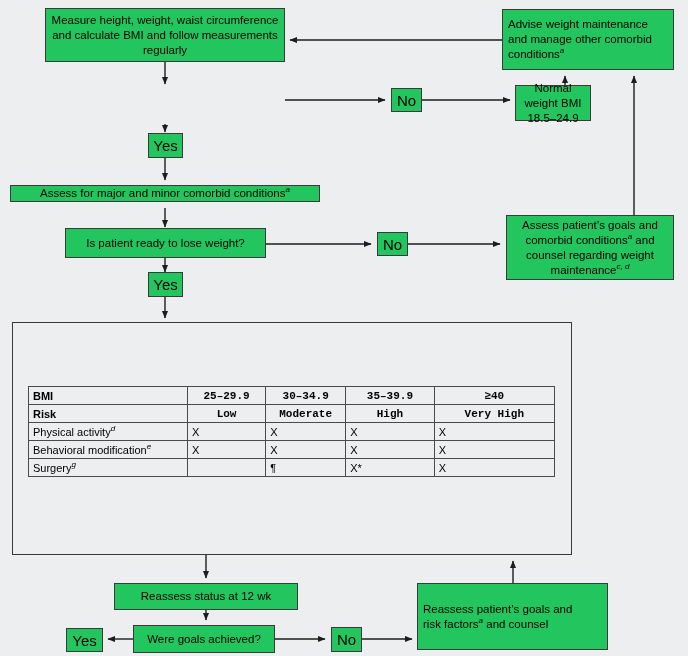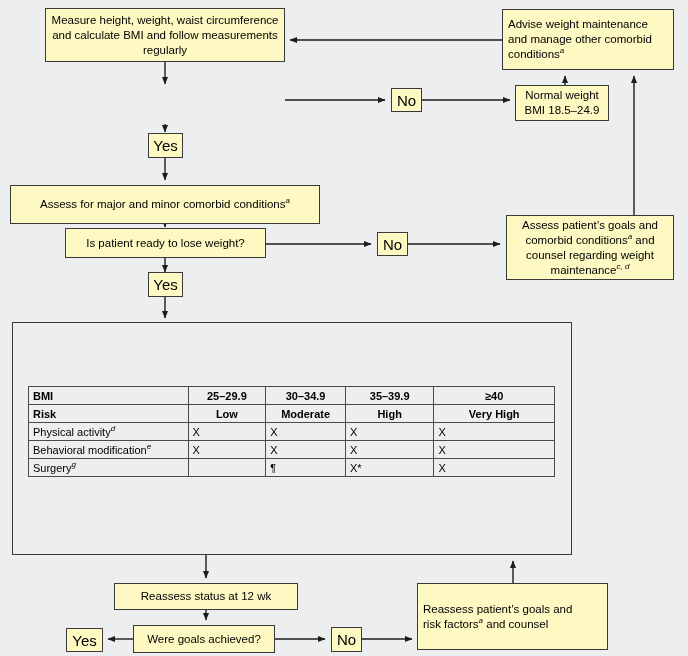"Measure height, weight, waist" .box { background: #fef9c3 -> #22c55e }
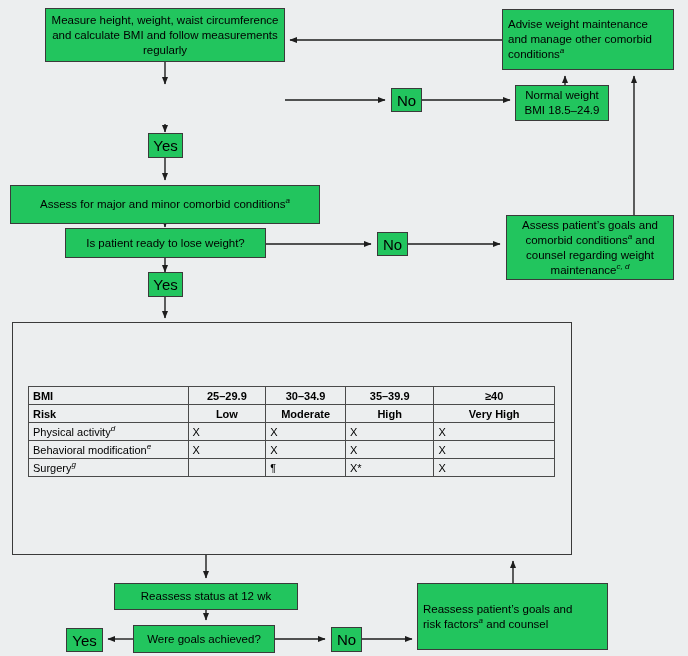"Normal weight BMI 18.5–24.9" div.box { width: 94px -> 76px }
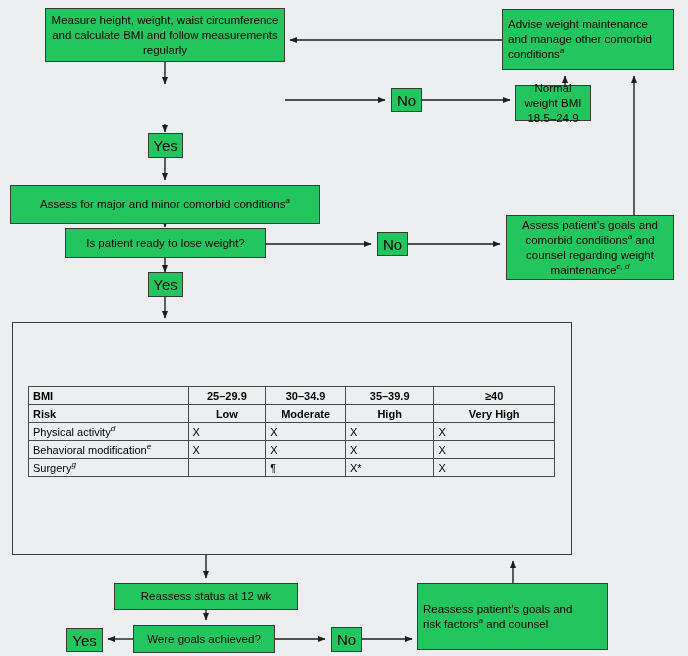"Assess for major and minor" div.box { height: 39px -> 17px }
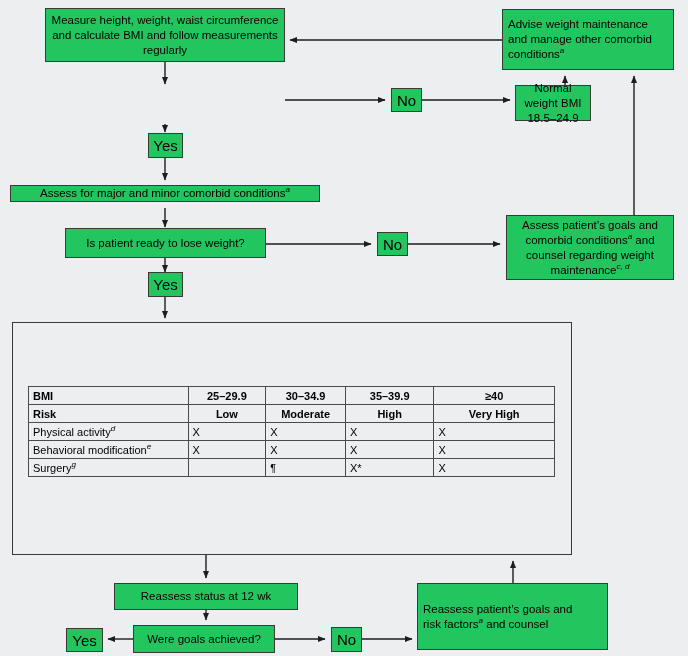"25–29.9" table.risk tr.hdr td.c { font-family: none -> Liberation Mono, monospace }
